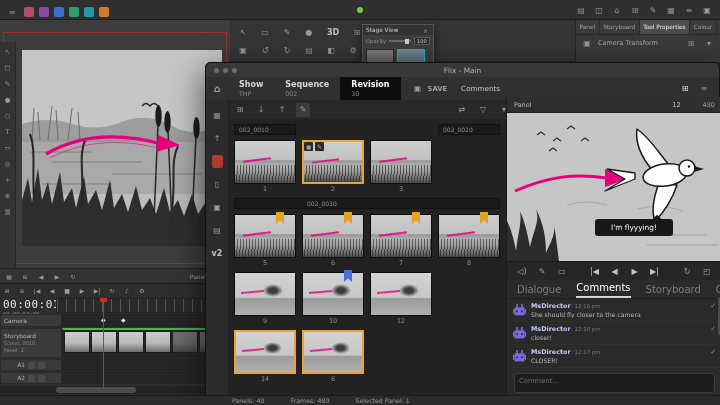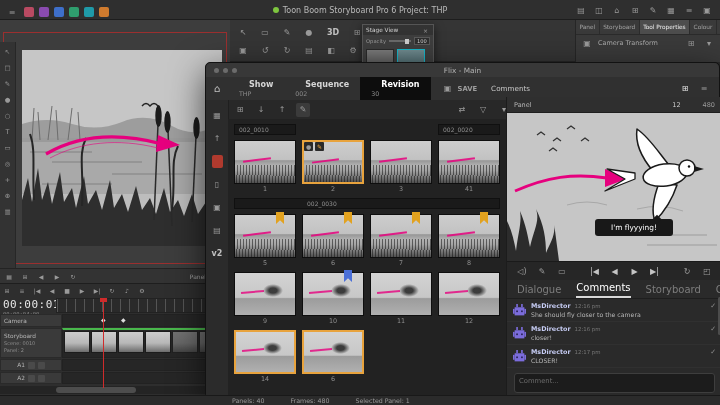"Toon Boom Storyboard Pro 6" span { html: <span>Toon Boom Storyboard Pro 6 Project: THP</span> -> none }
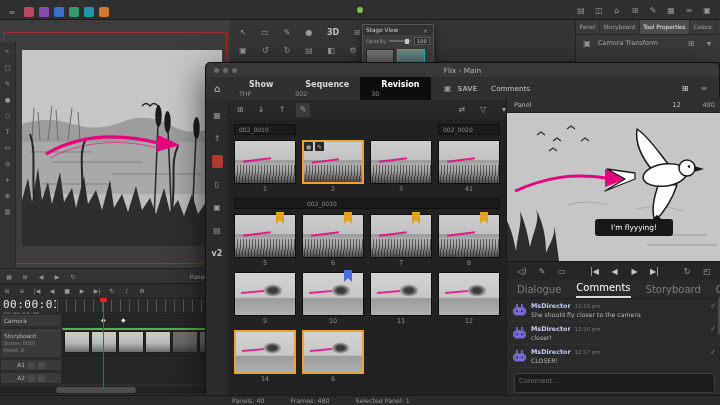"Show" .ftab .l { margin-left: 10px -> none }
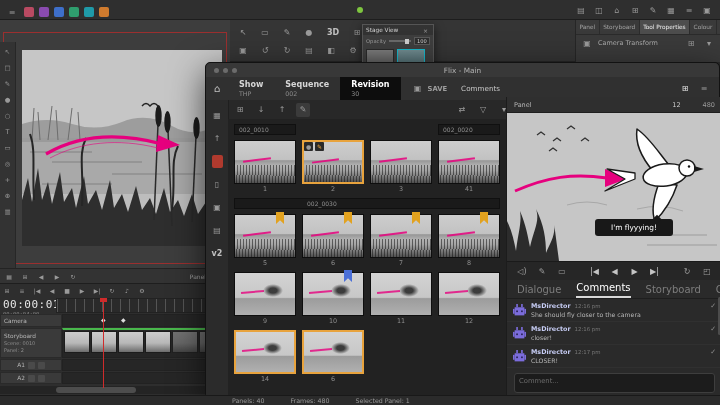"41" div.cell { html: <div> <div></div> <div>41</div> </div> -> none }
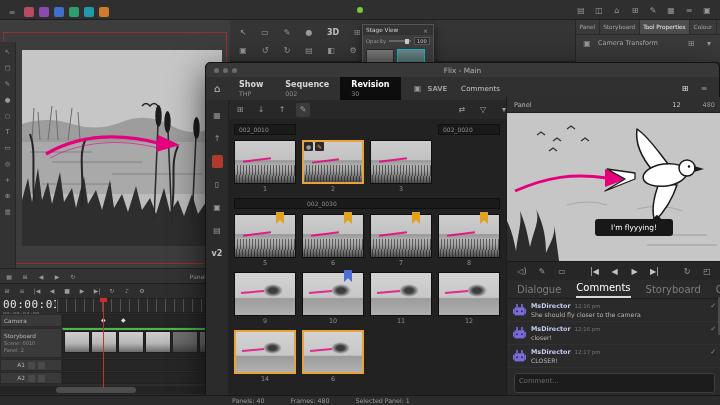"11" div.cell { html: <div> <div></div> <div>11</div> </div> -> none }
